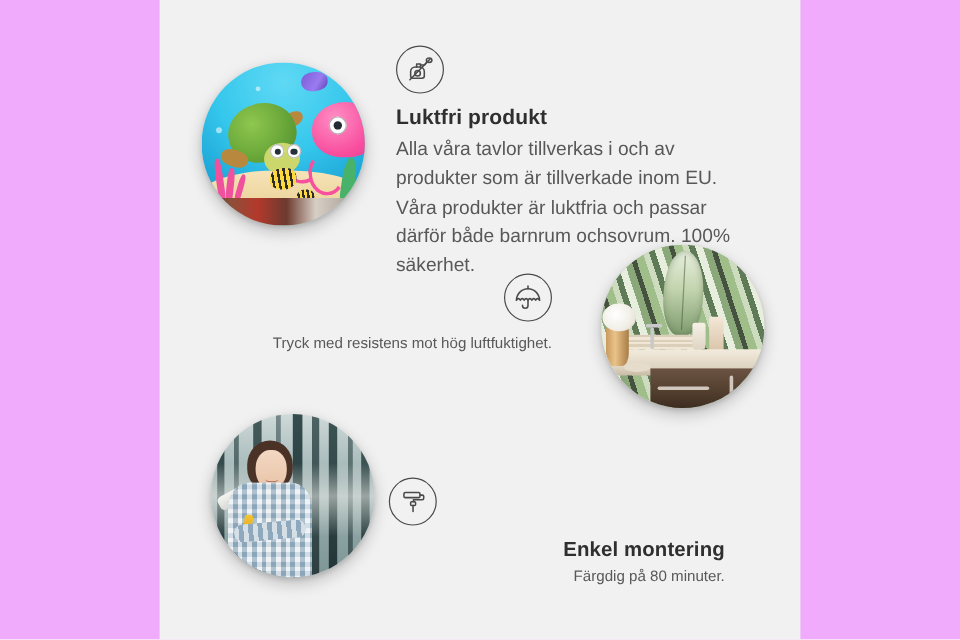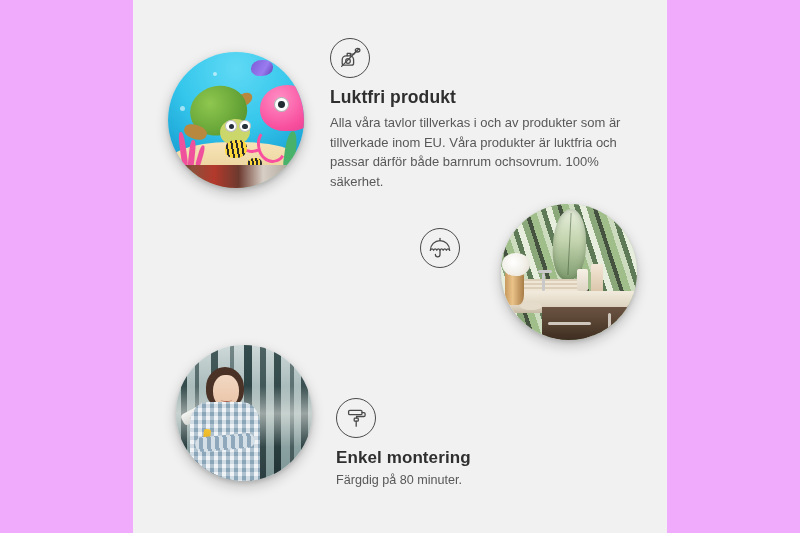"Alla våra tavlor tillverkas i" .feature p { font-size: 13px -> 16px }
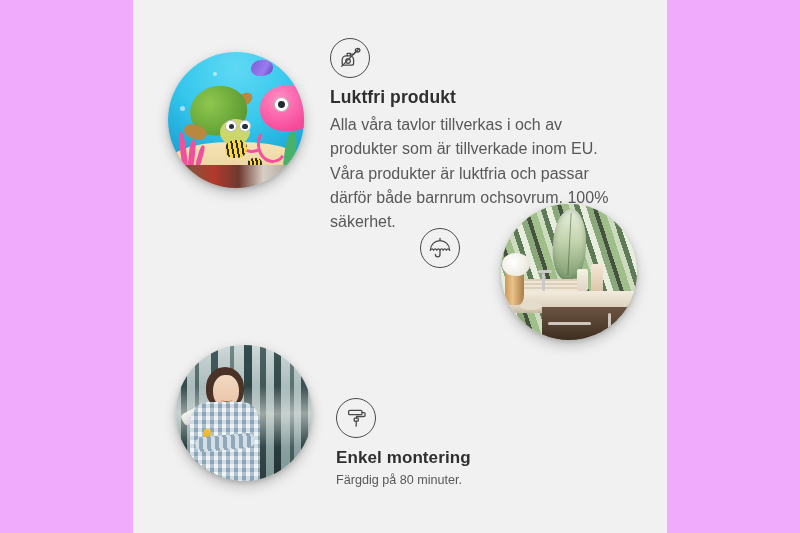"Tryck med resistens mot hög" p { html: none -> <p>Tryck med resistens mot hög luftfuktighet.</p> }
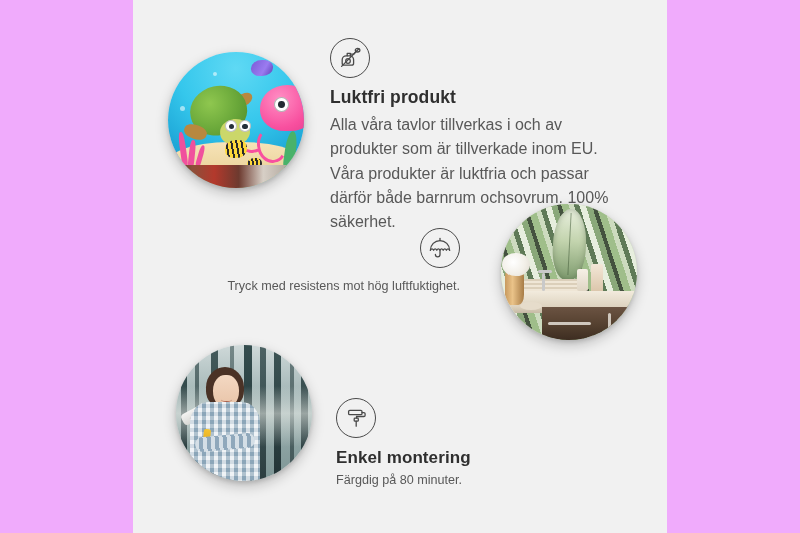"Enkel montering" #feat-mount { left: 336px -> 324px; text-align: left -> right }
